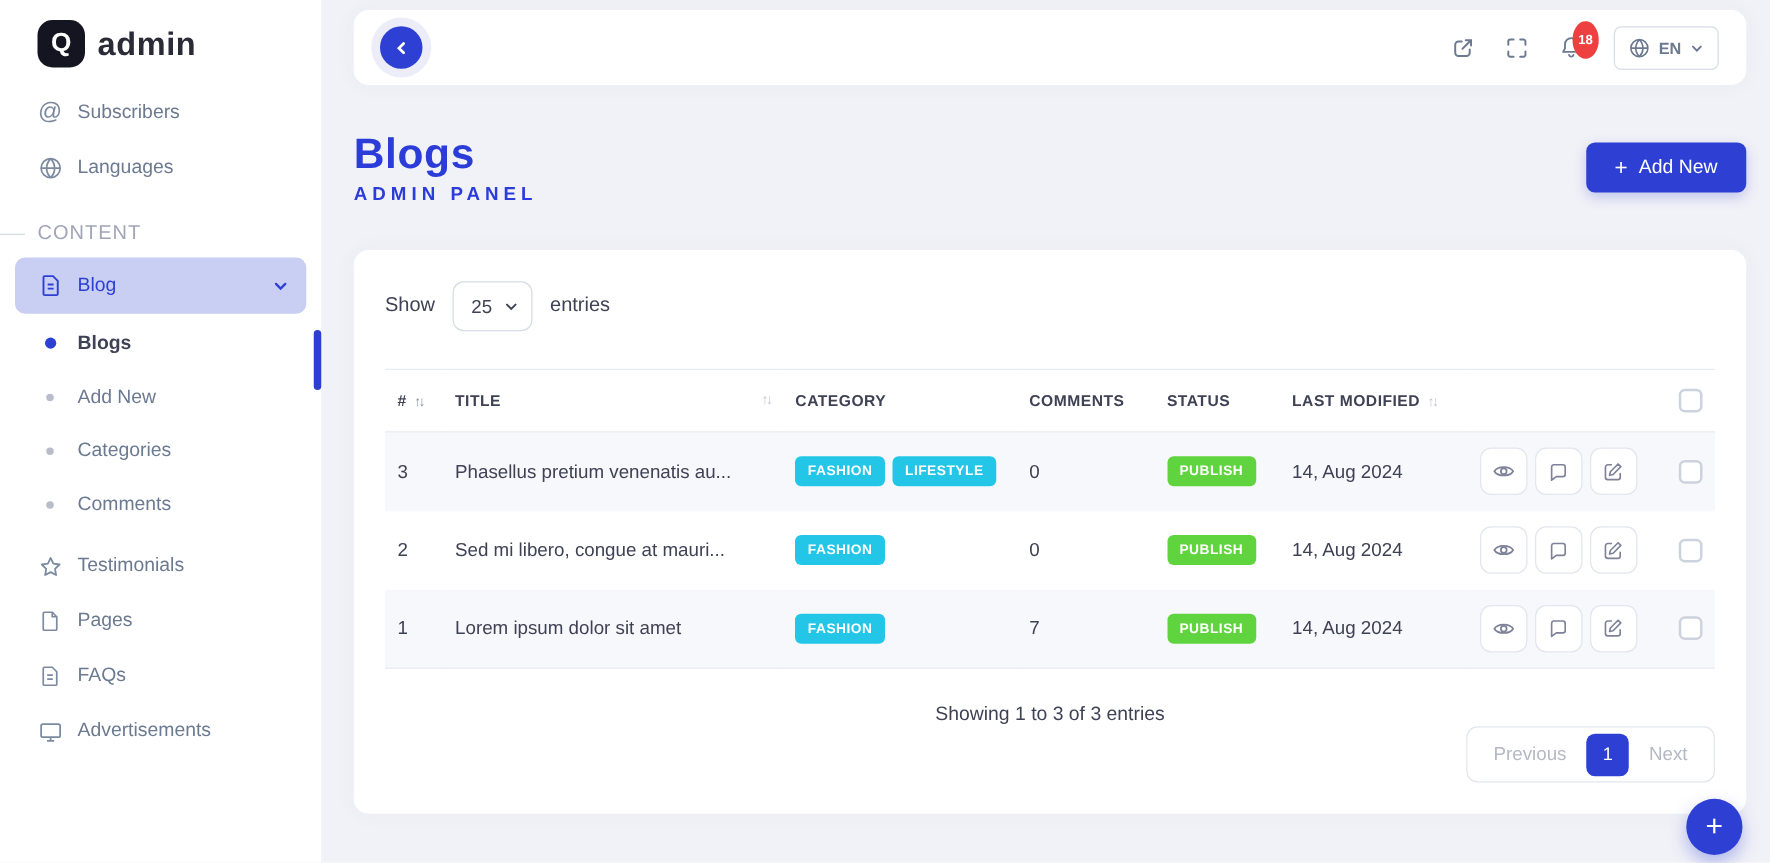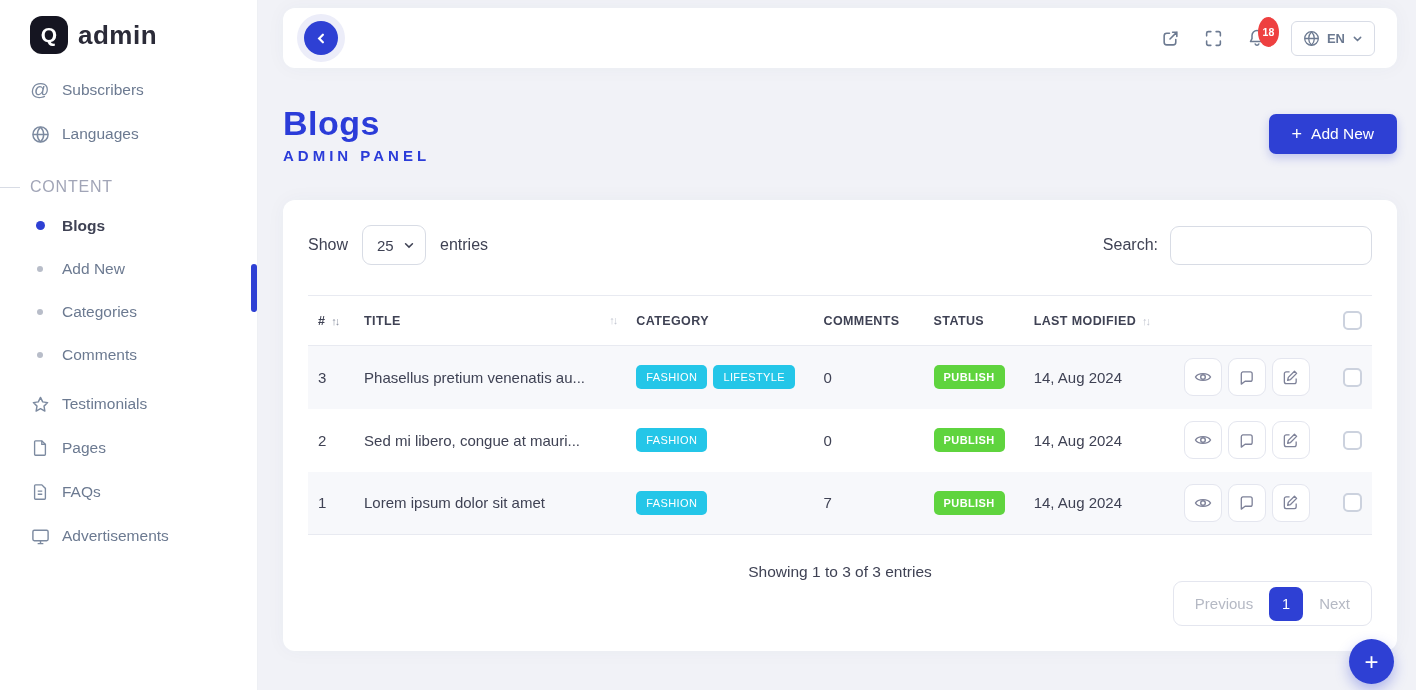"Blog" div.nav-item { html: none -> <div> <span> <svg> <path></path> <path></path> </svg> </span> <span>Blog</span> <span> <svg> <path></path> </svg> </span> </div> }
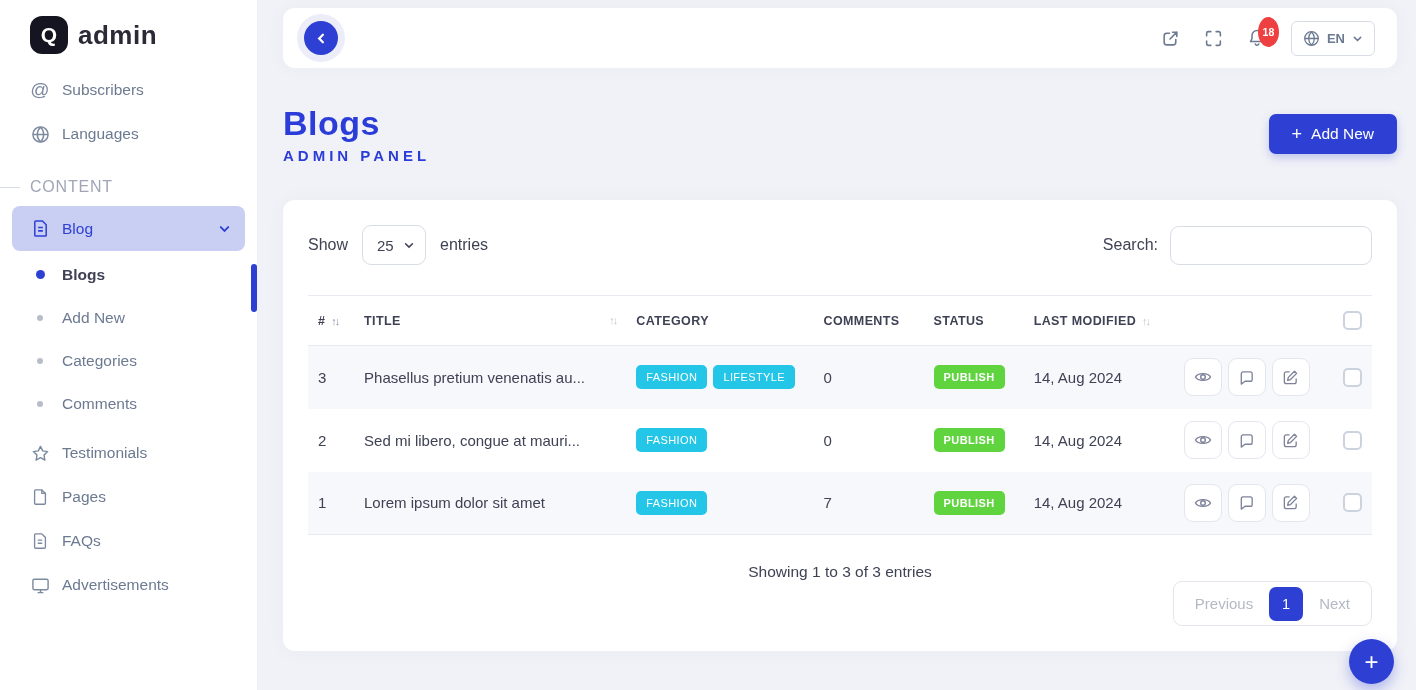"Search:" div.search-wrap { html: <div> <span>Search:</span> <input> </div> -> none }
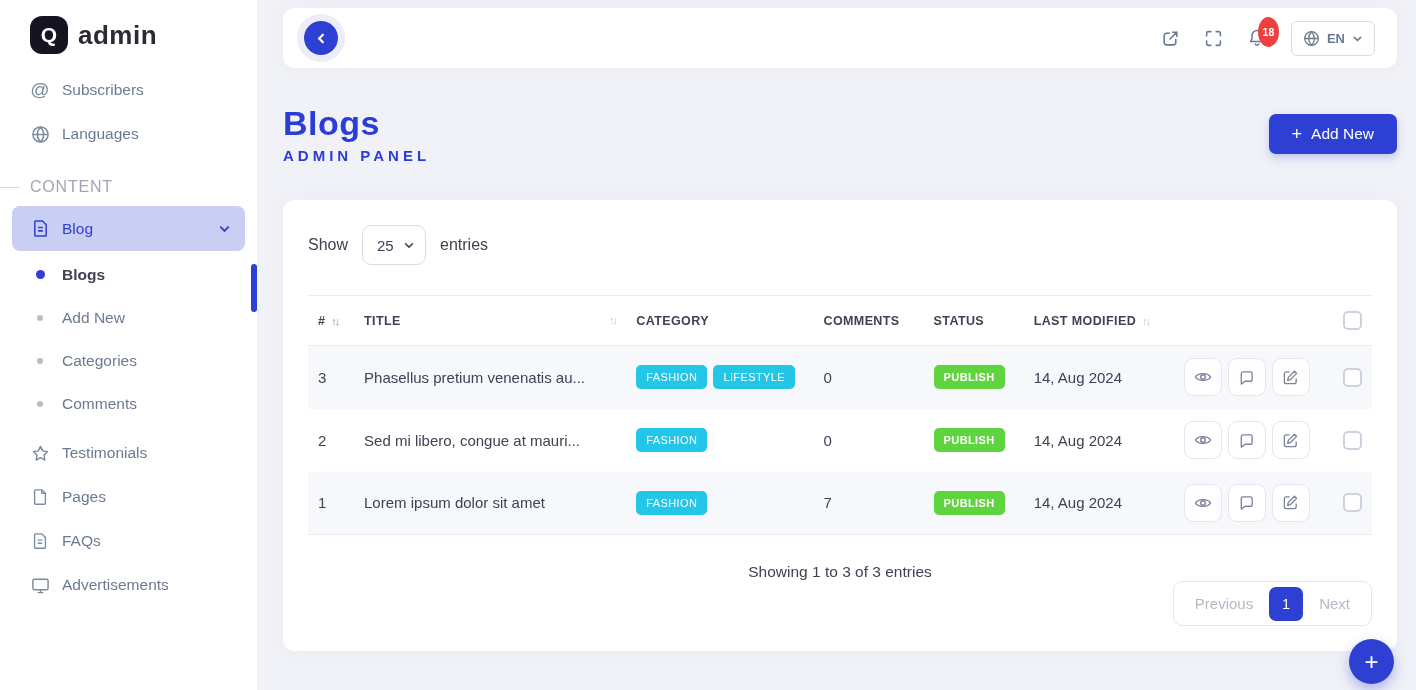"FASHION" .badge-cat { font-weight: normal -> bold }
